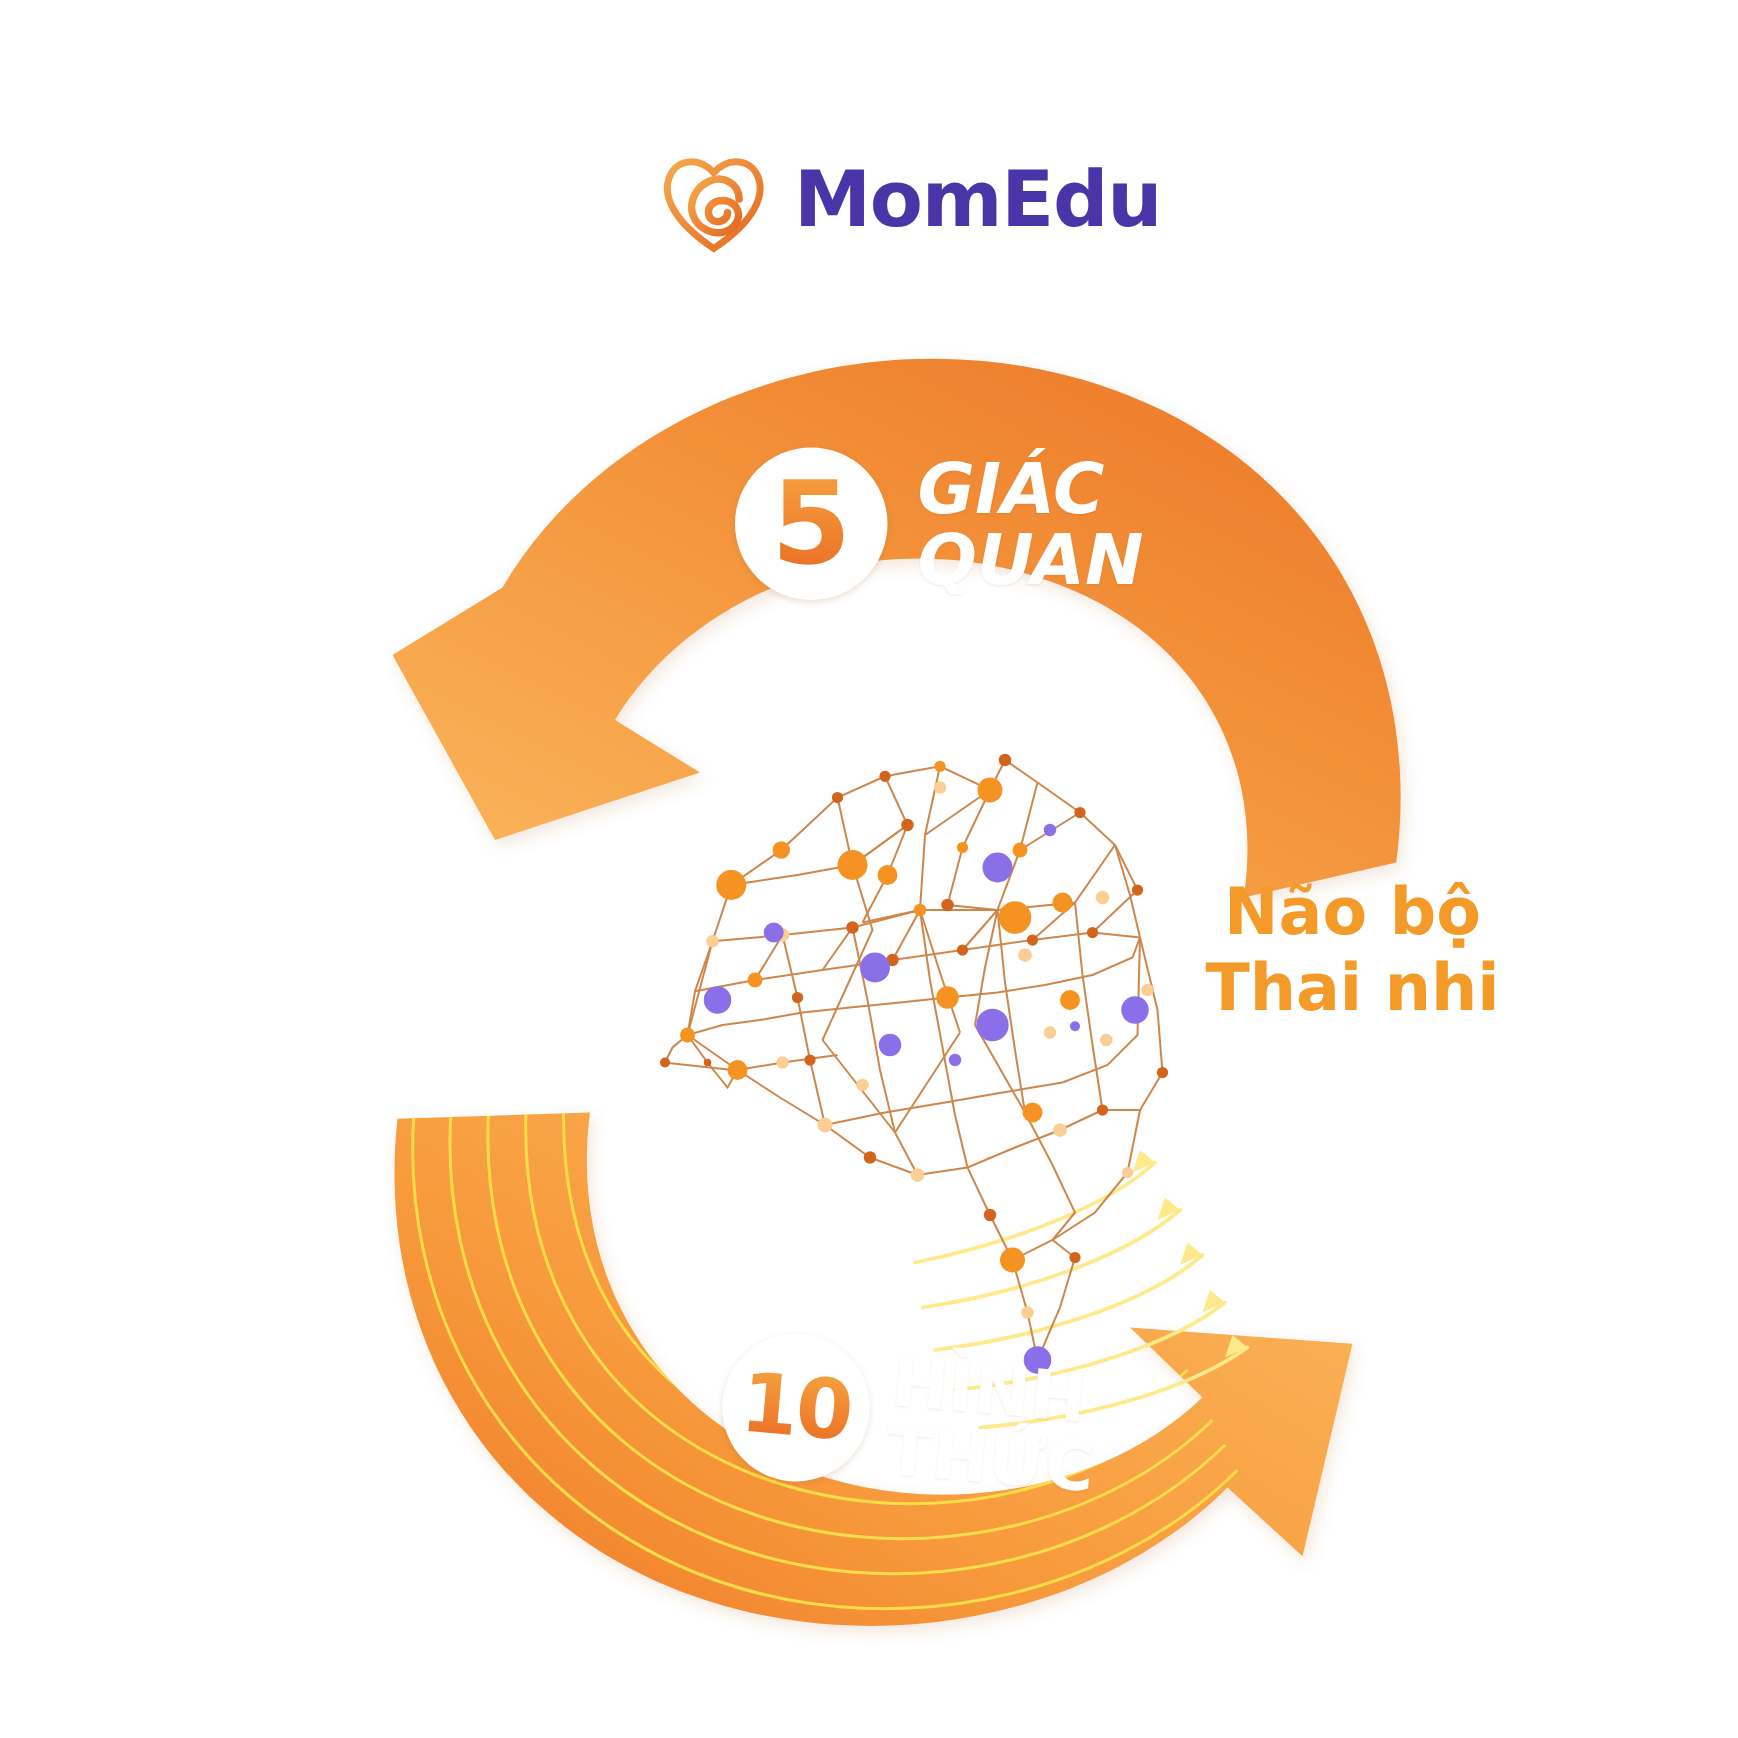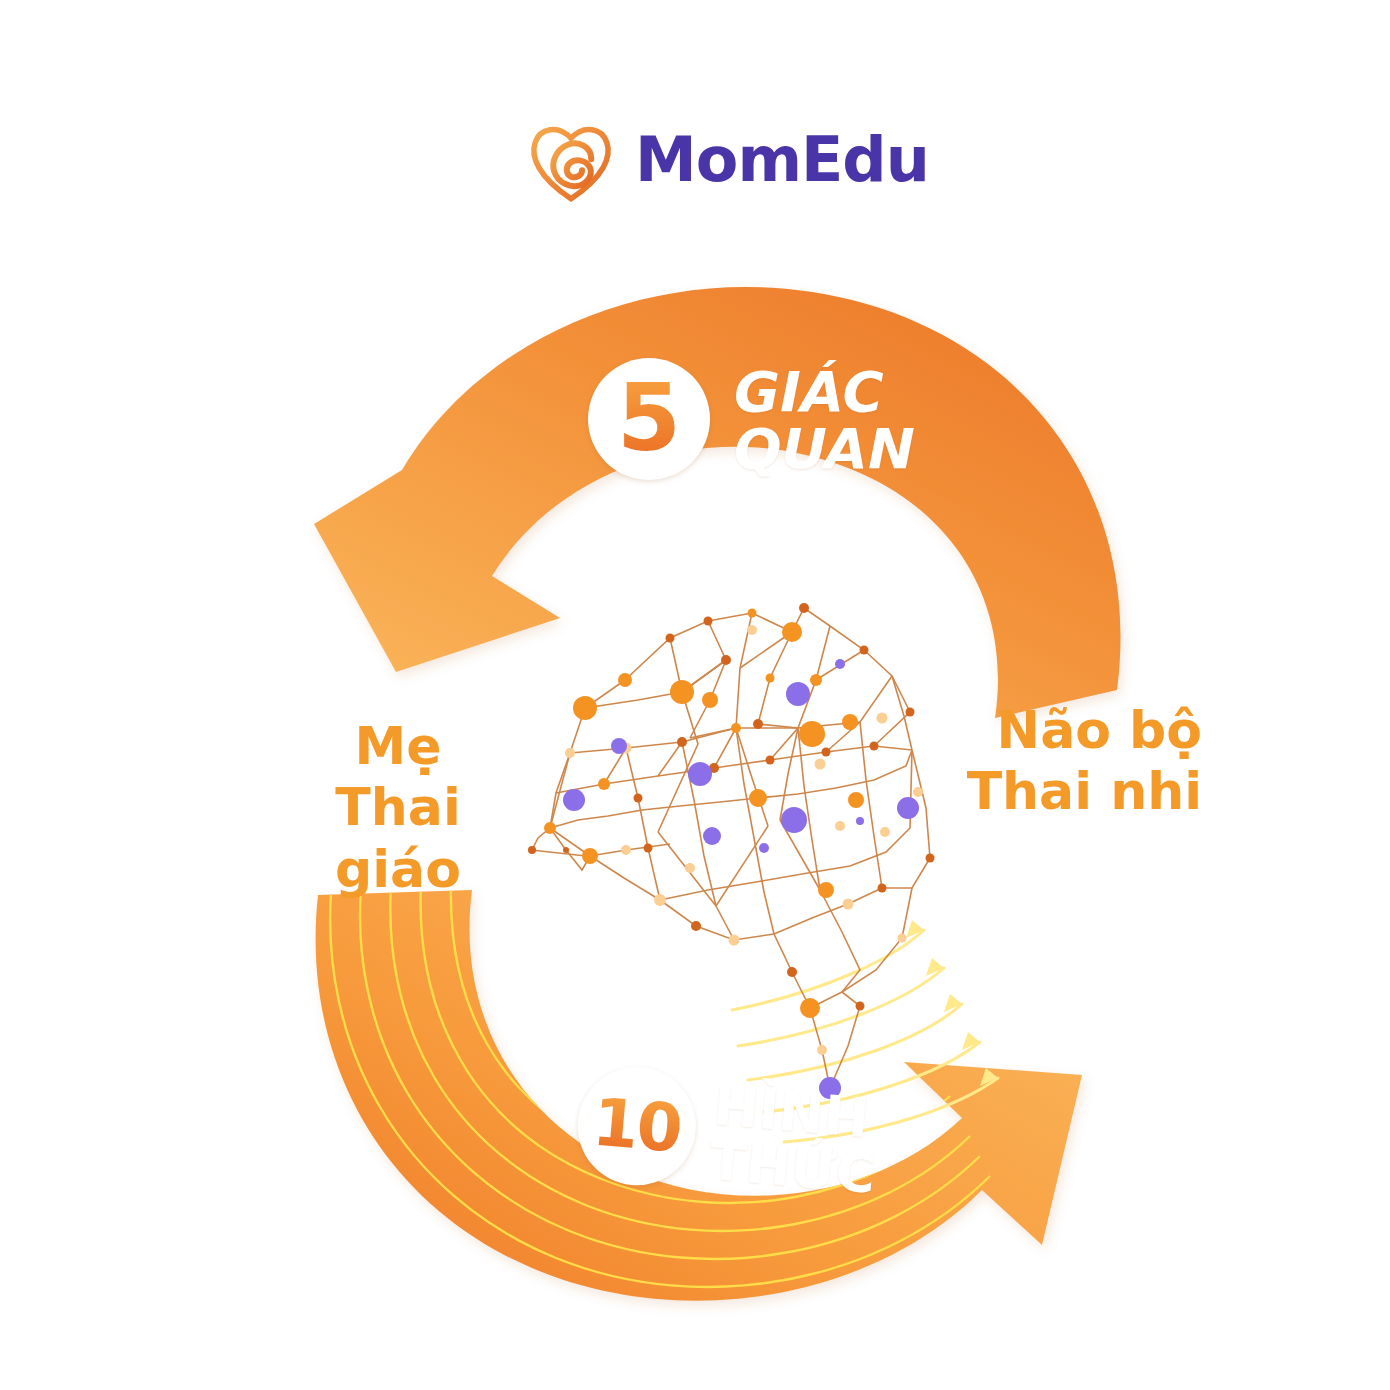"Mẹ" div.side-label { html: <div>Mẹ Thai giáo</div> -> none }
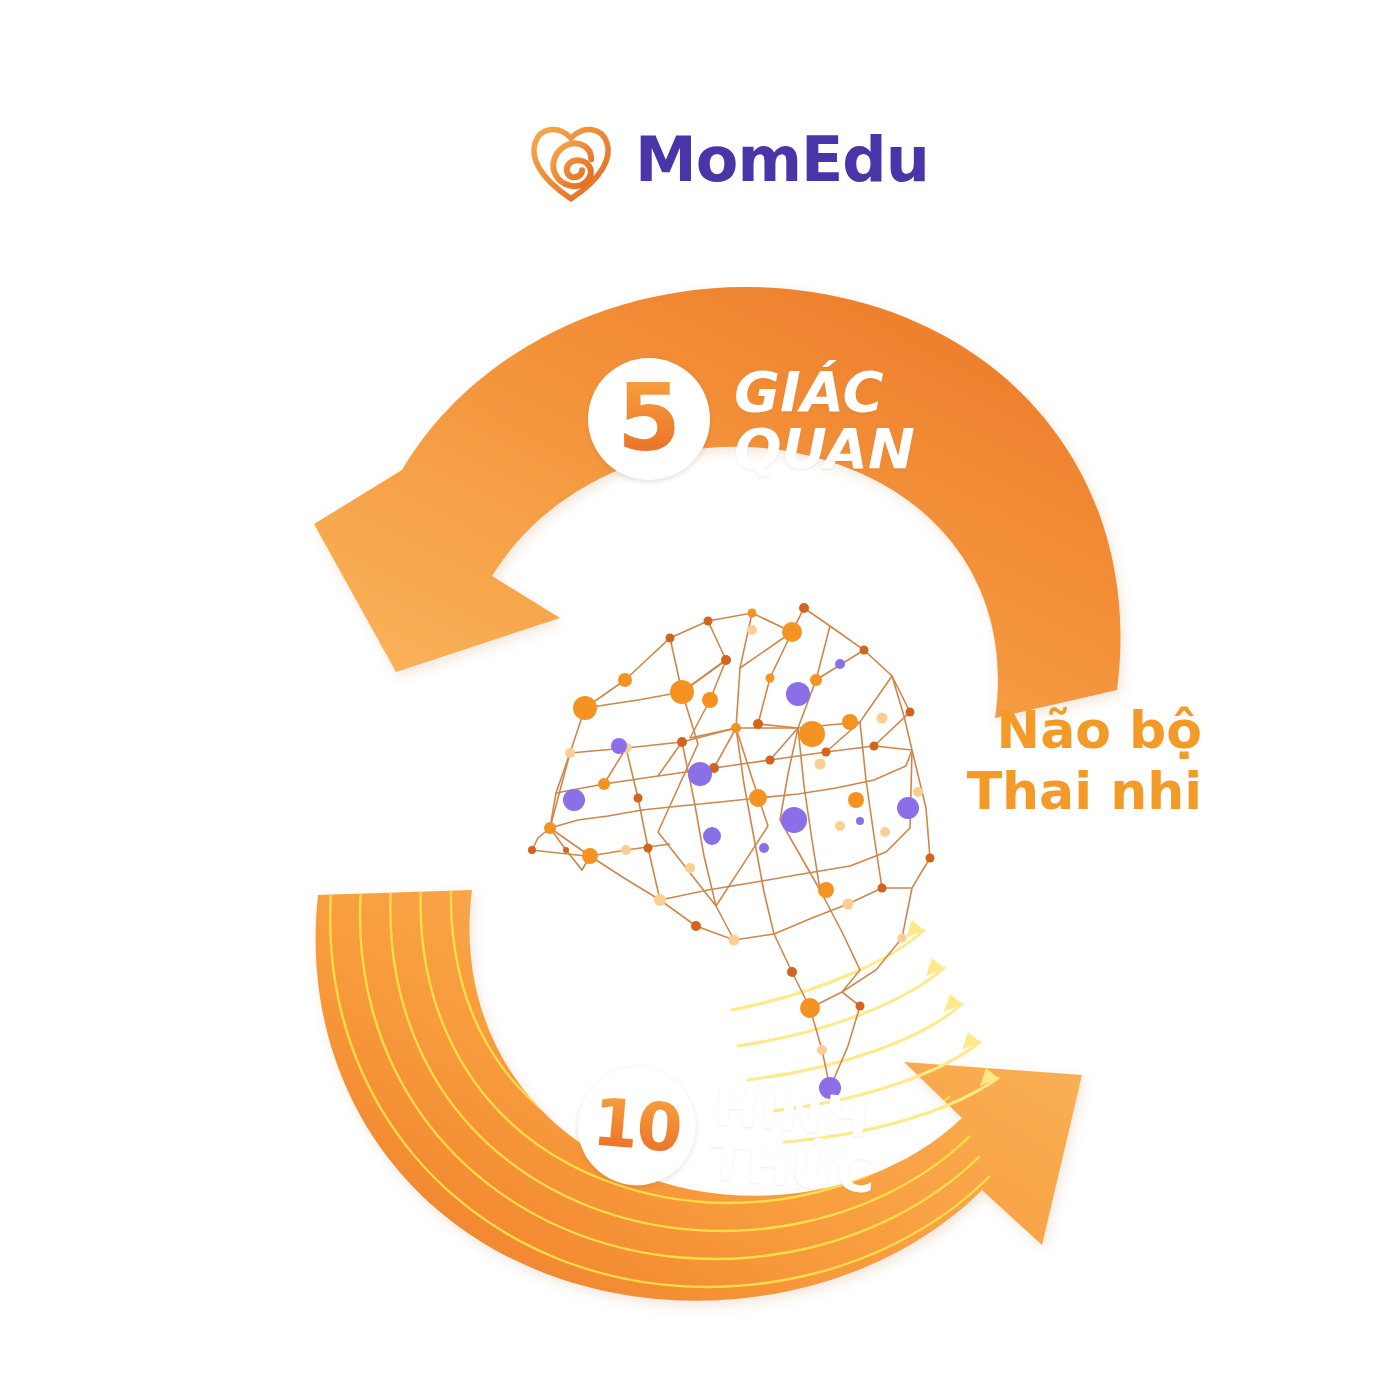"Não bộ" #label-right { text-align: right -> center }
